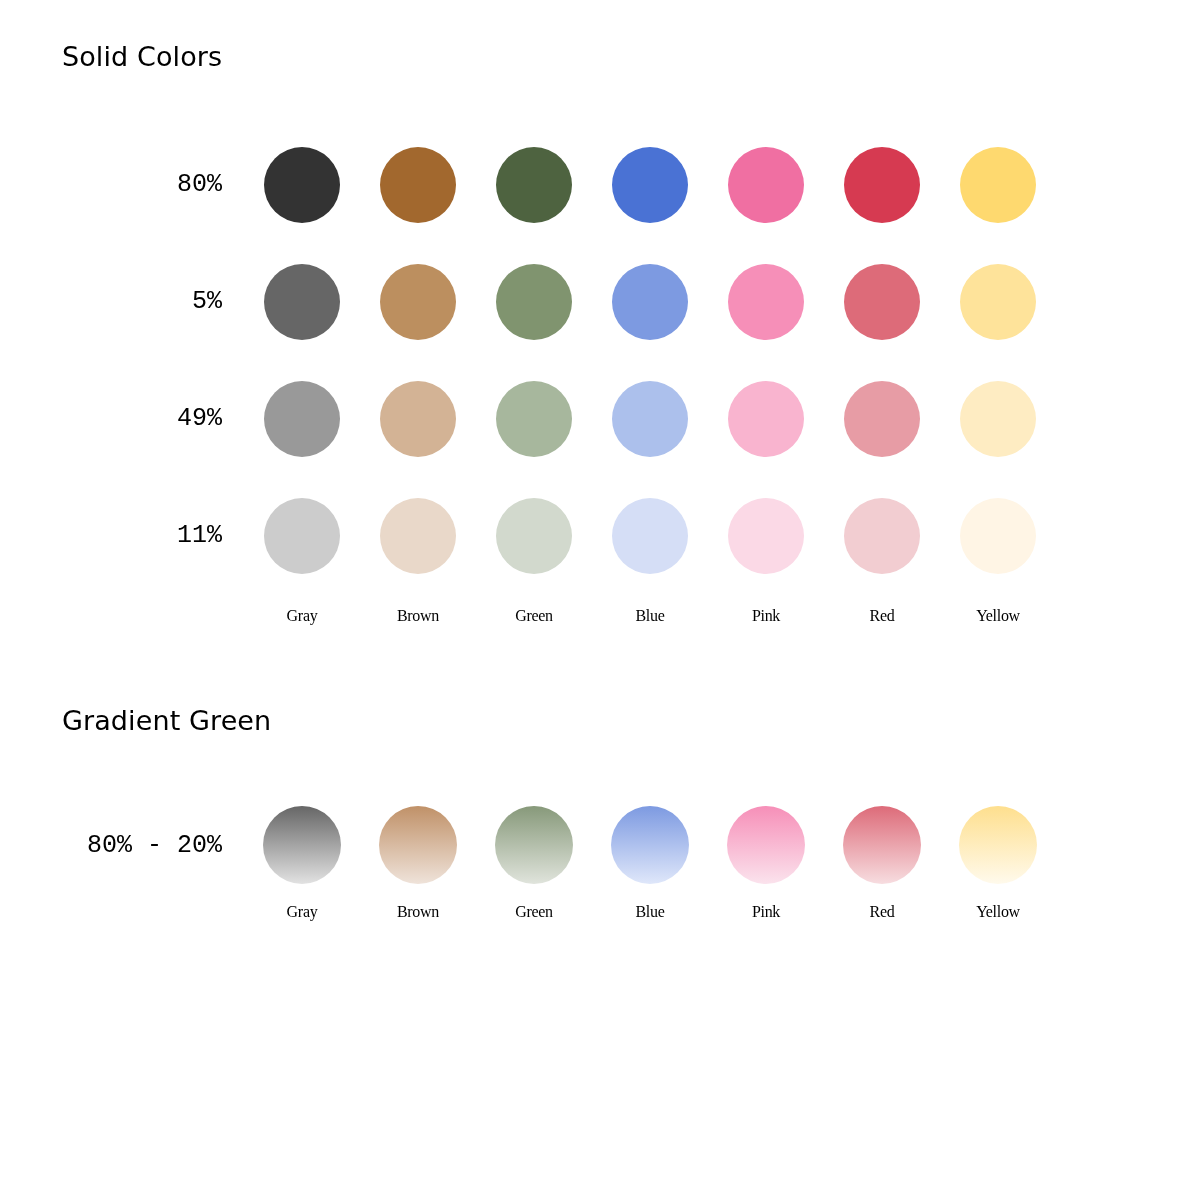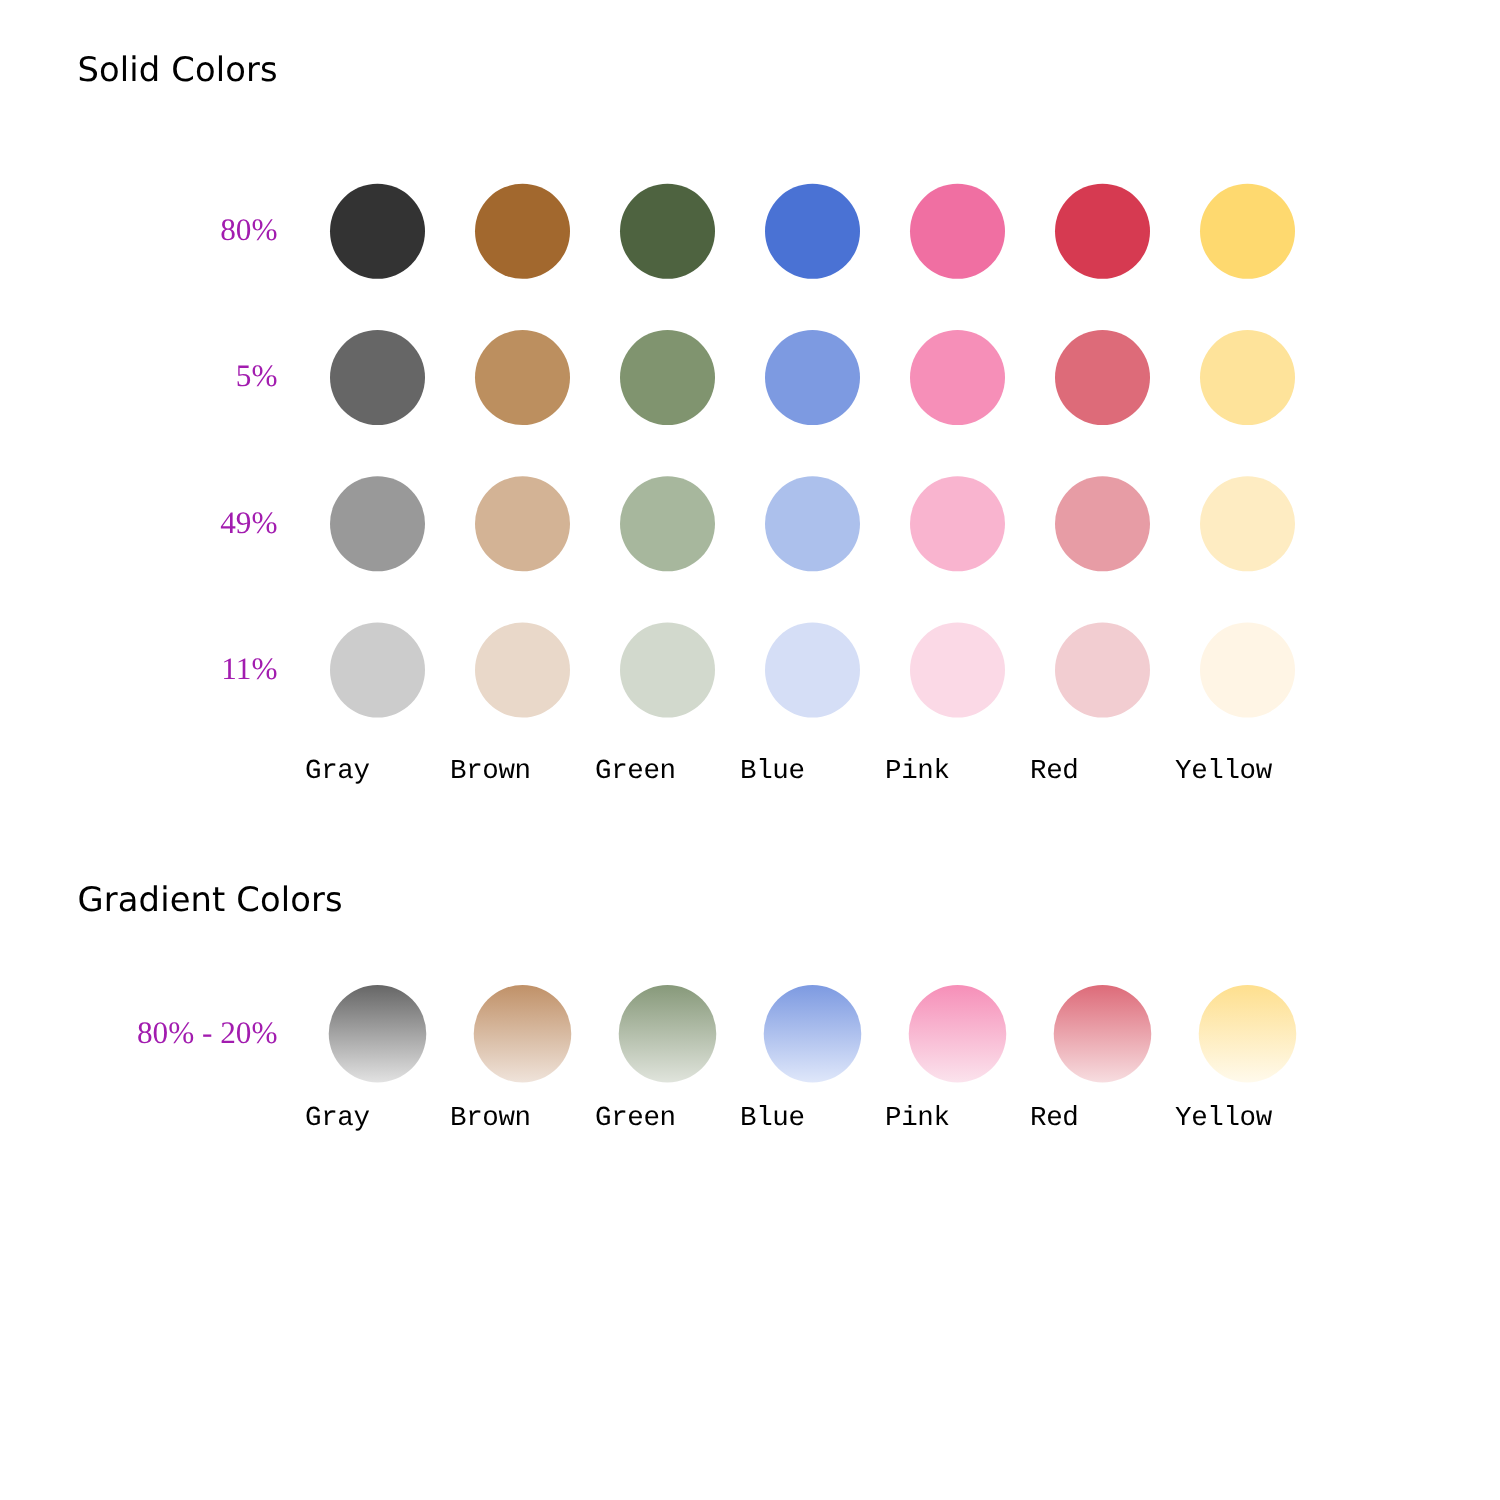"80%" .row-label { color: #a21caf -> #000000; font-family: Liberation Serif, serif -> Liberation Mono, monospace }
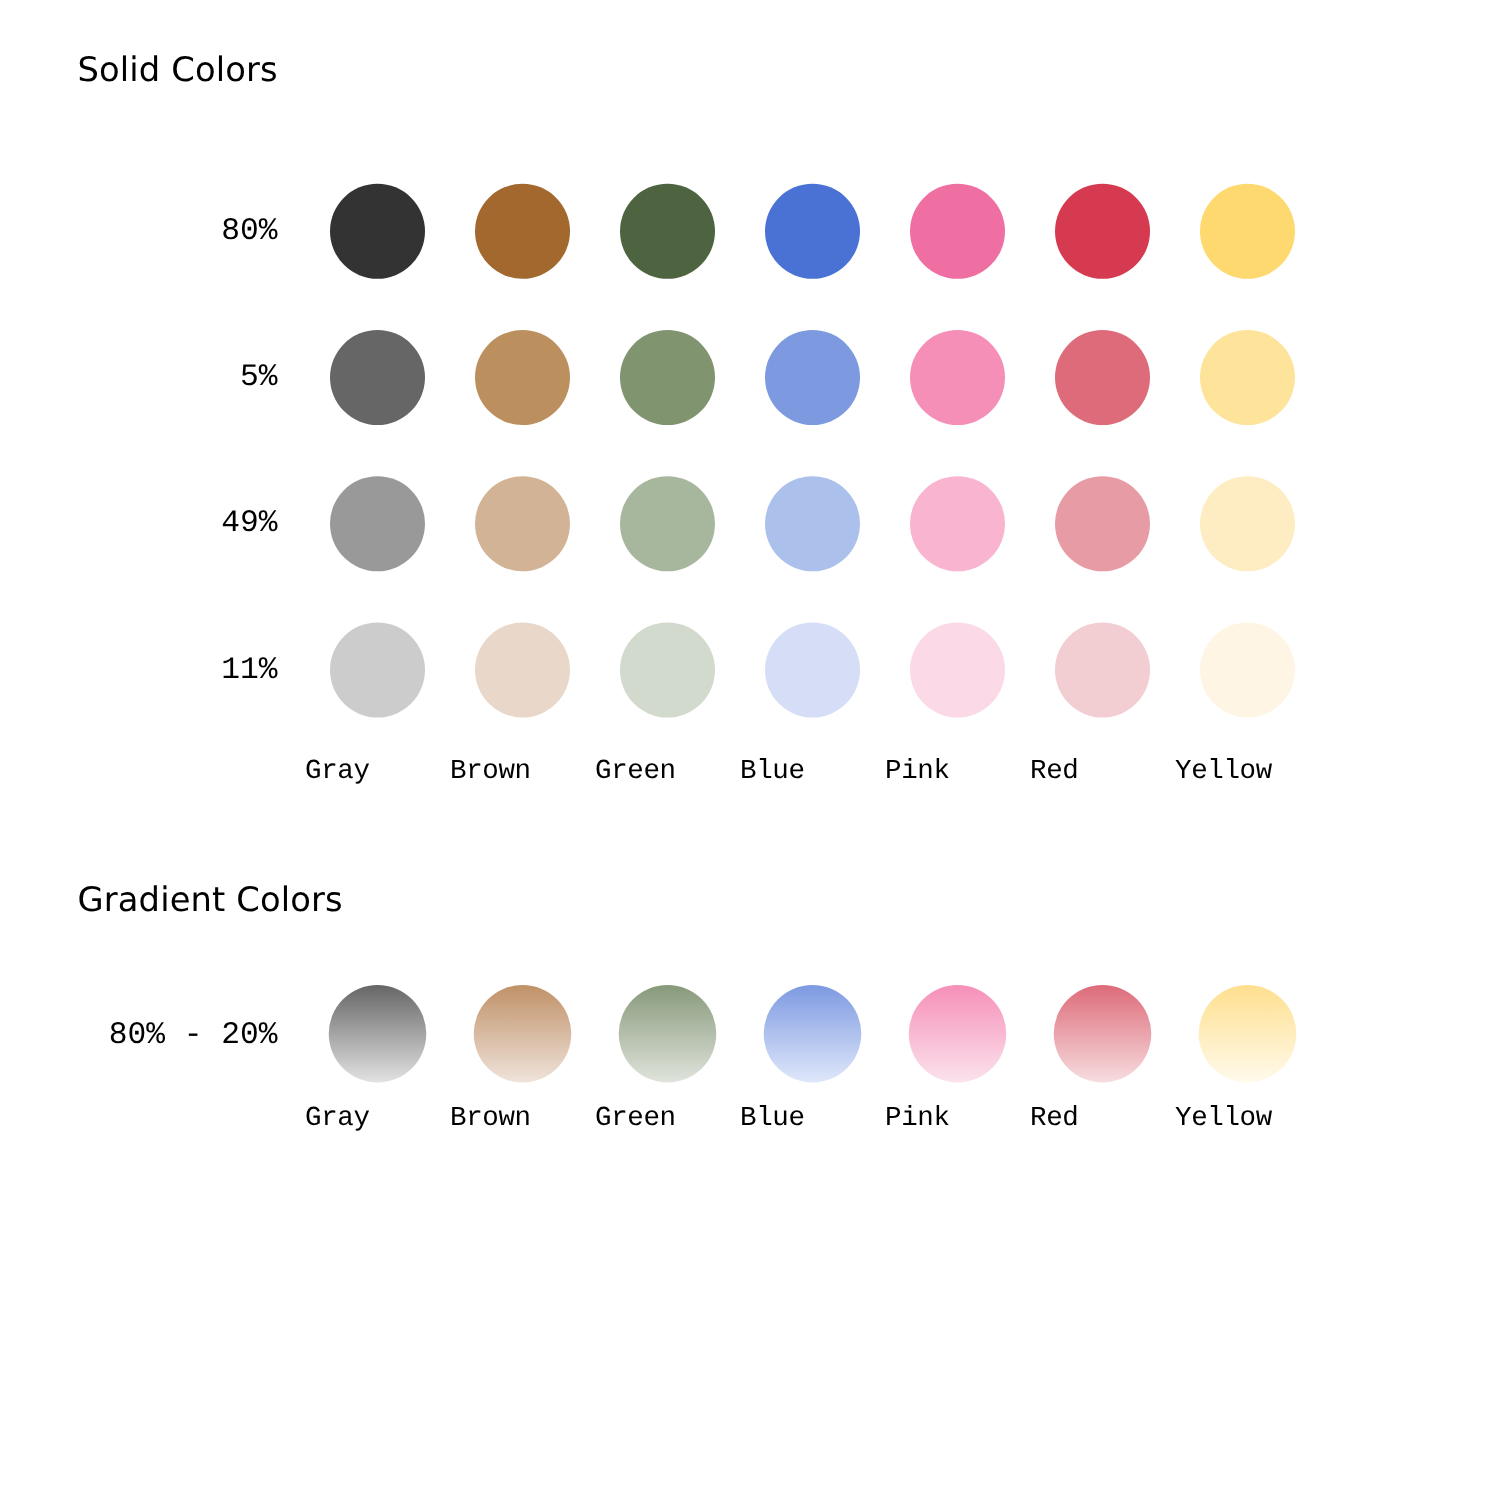"Gray" .col-label { font-family: Liberation Mono, monospace -> Liberation Serif, serif; font-size: 22px -> 16px; text-align: none -> center }
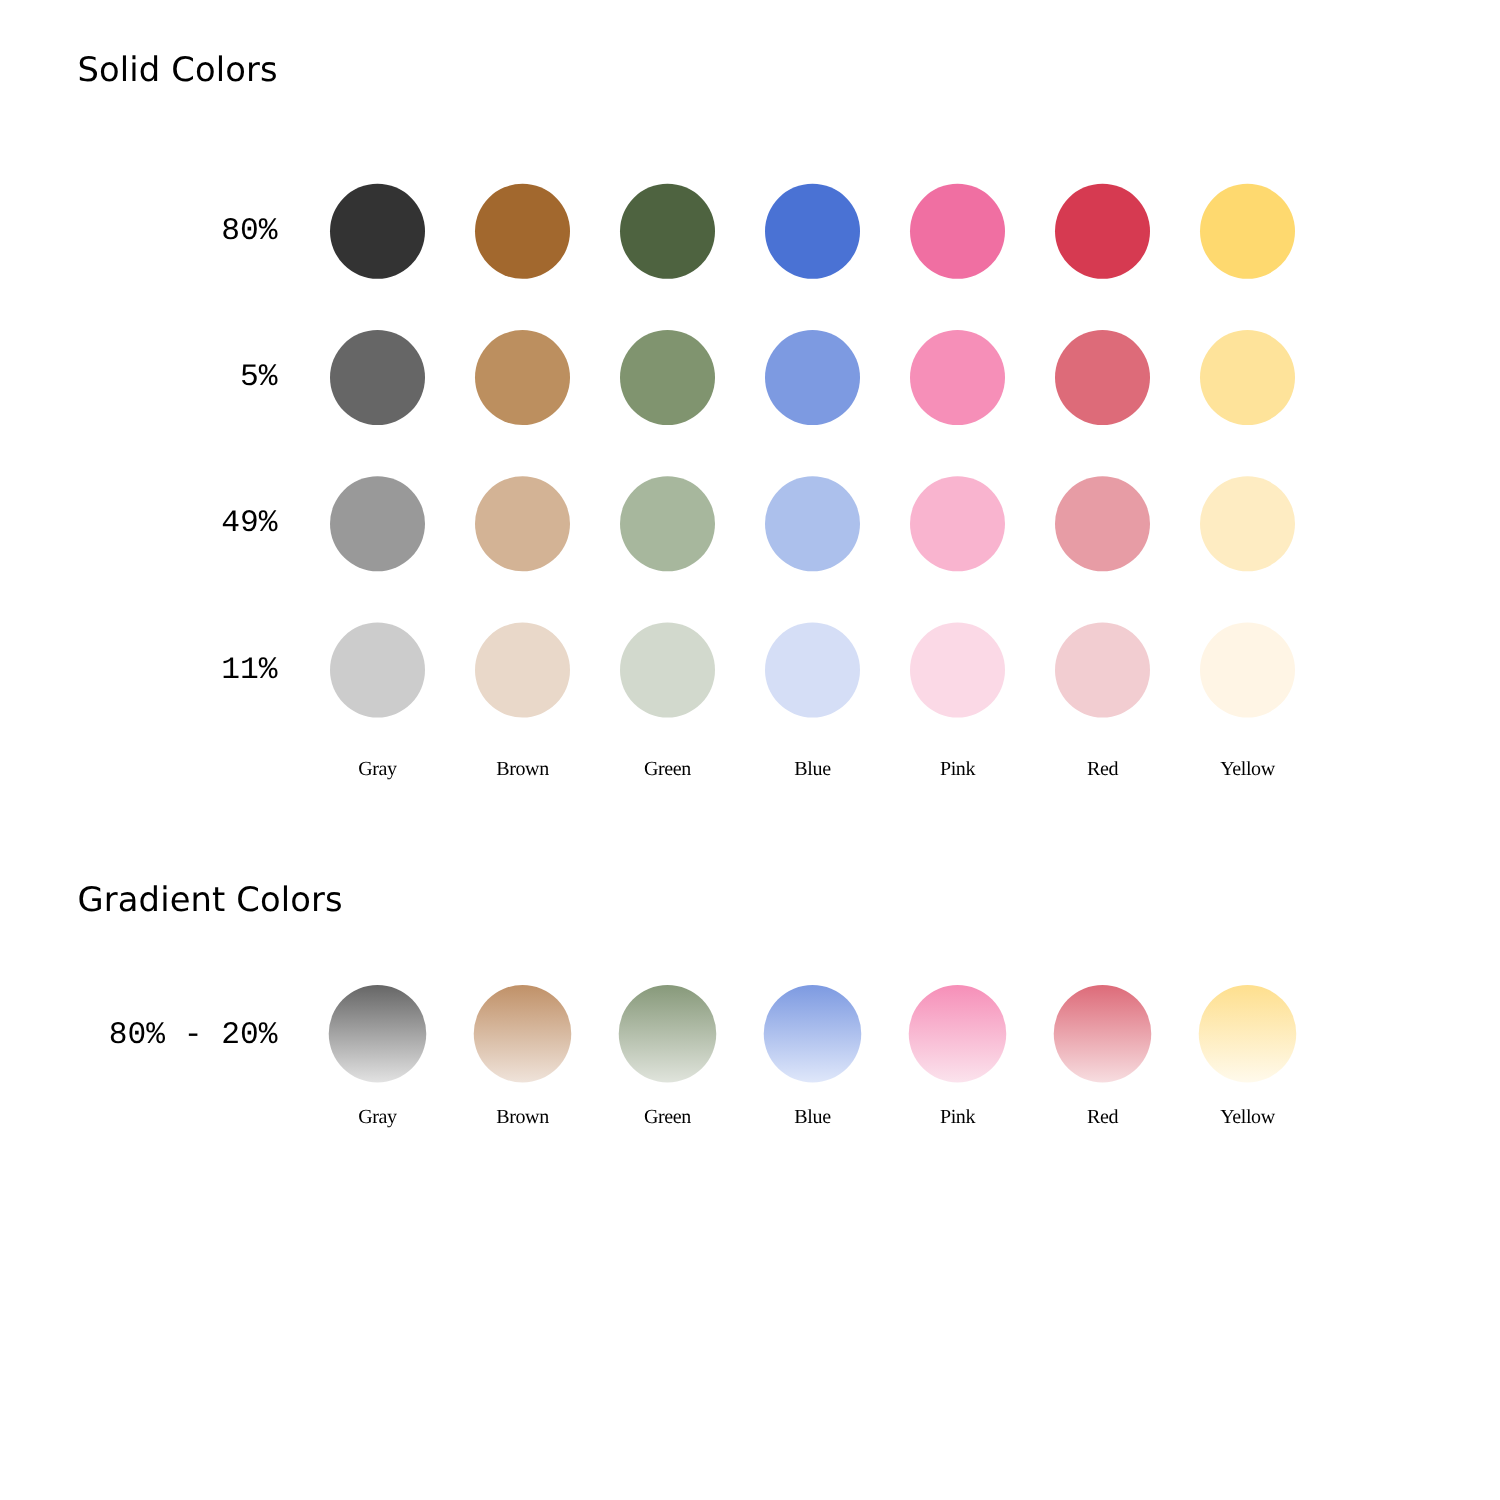"Gradient Colors" div.section-title { text: Colors -> Green }
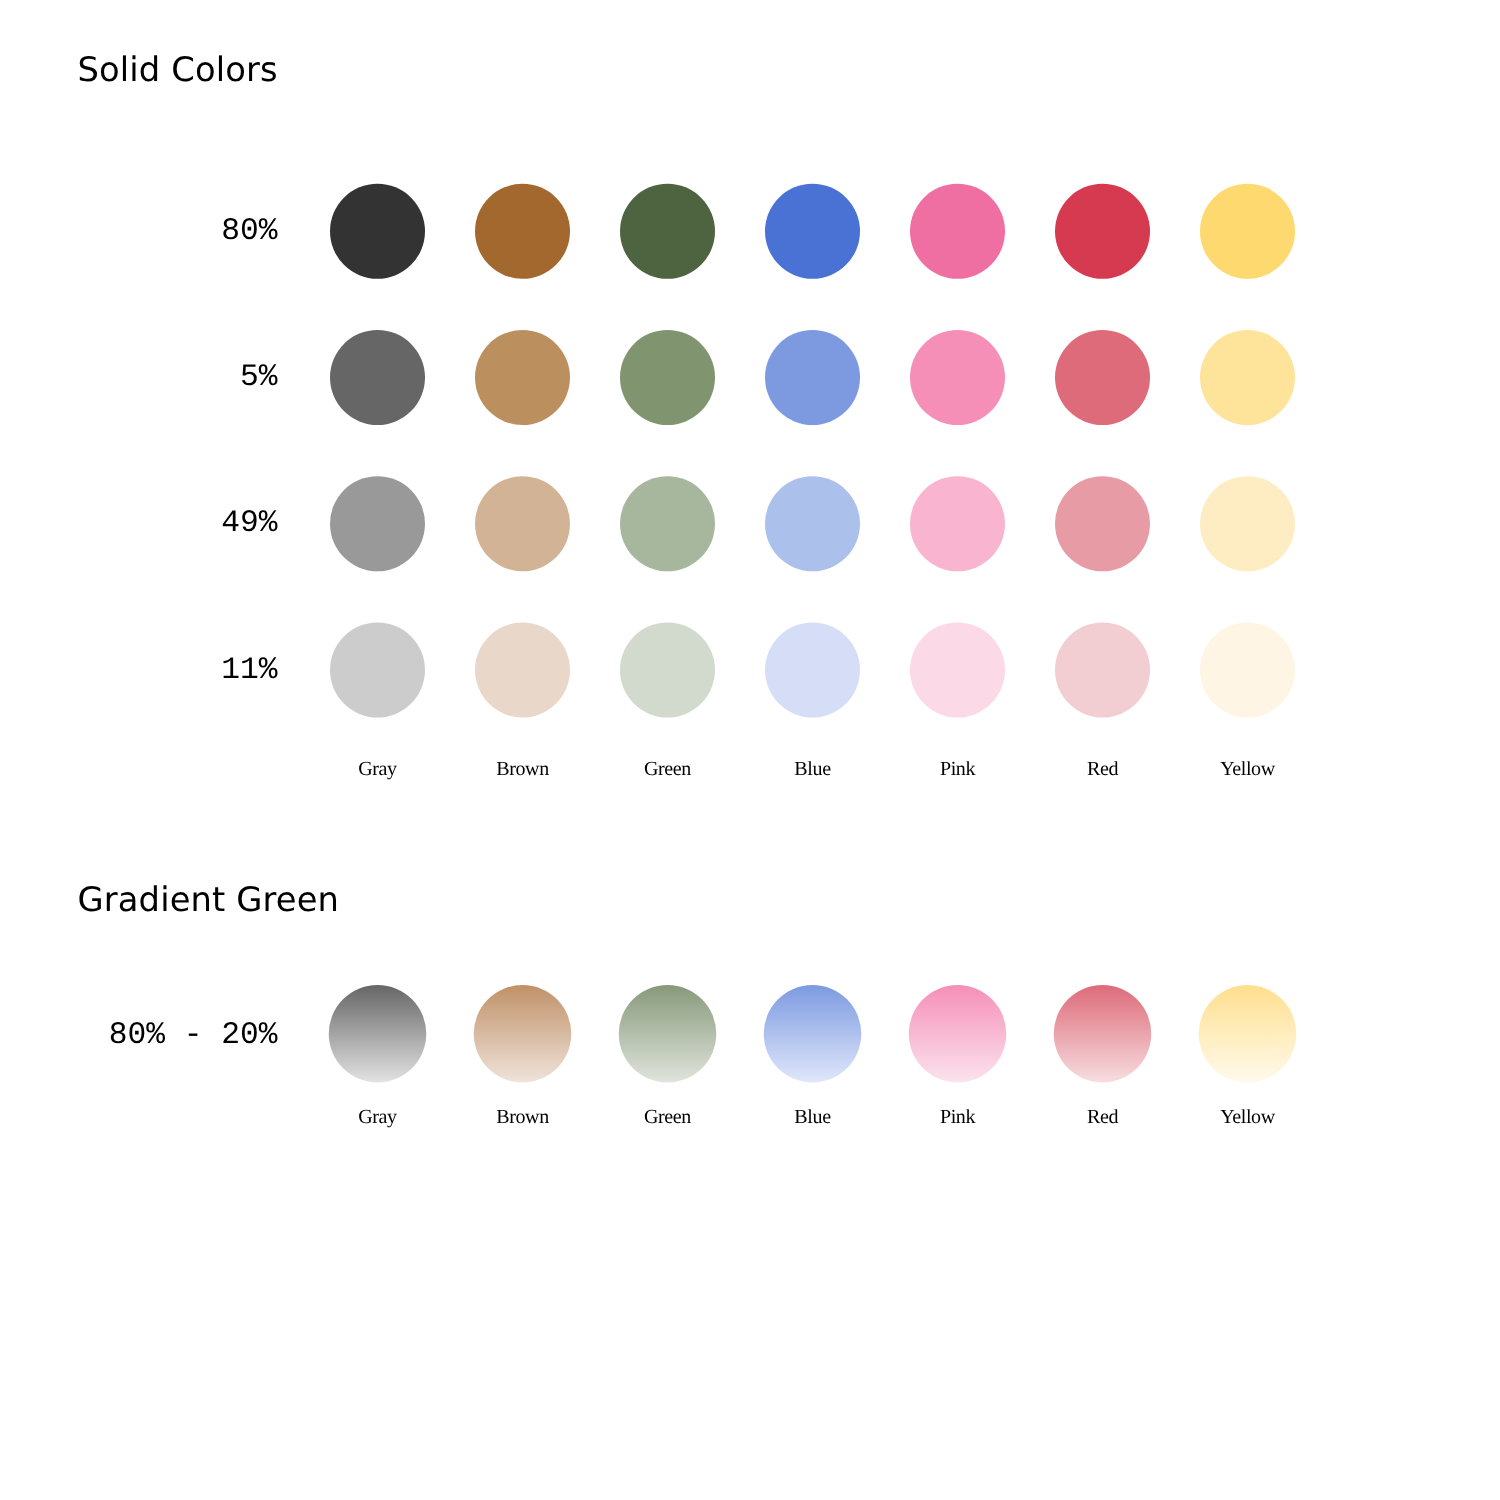"80% - 20%" #gradient-grid { top: 782px -> 800px }
